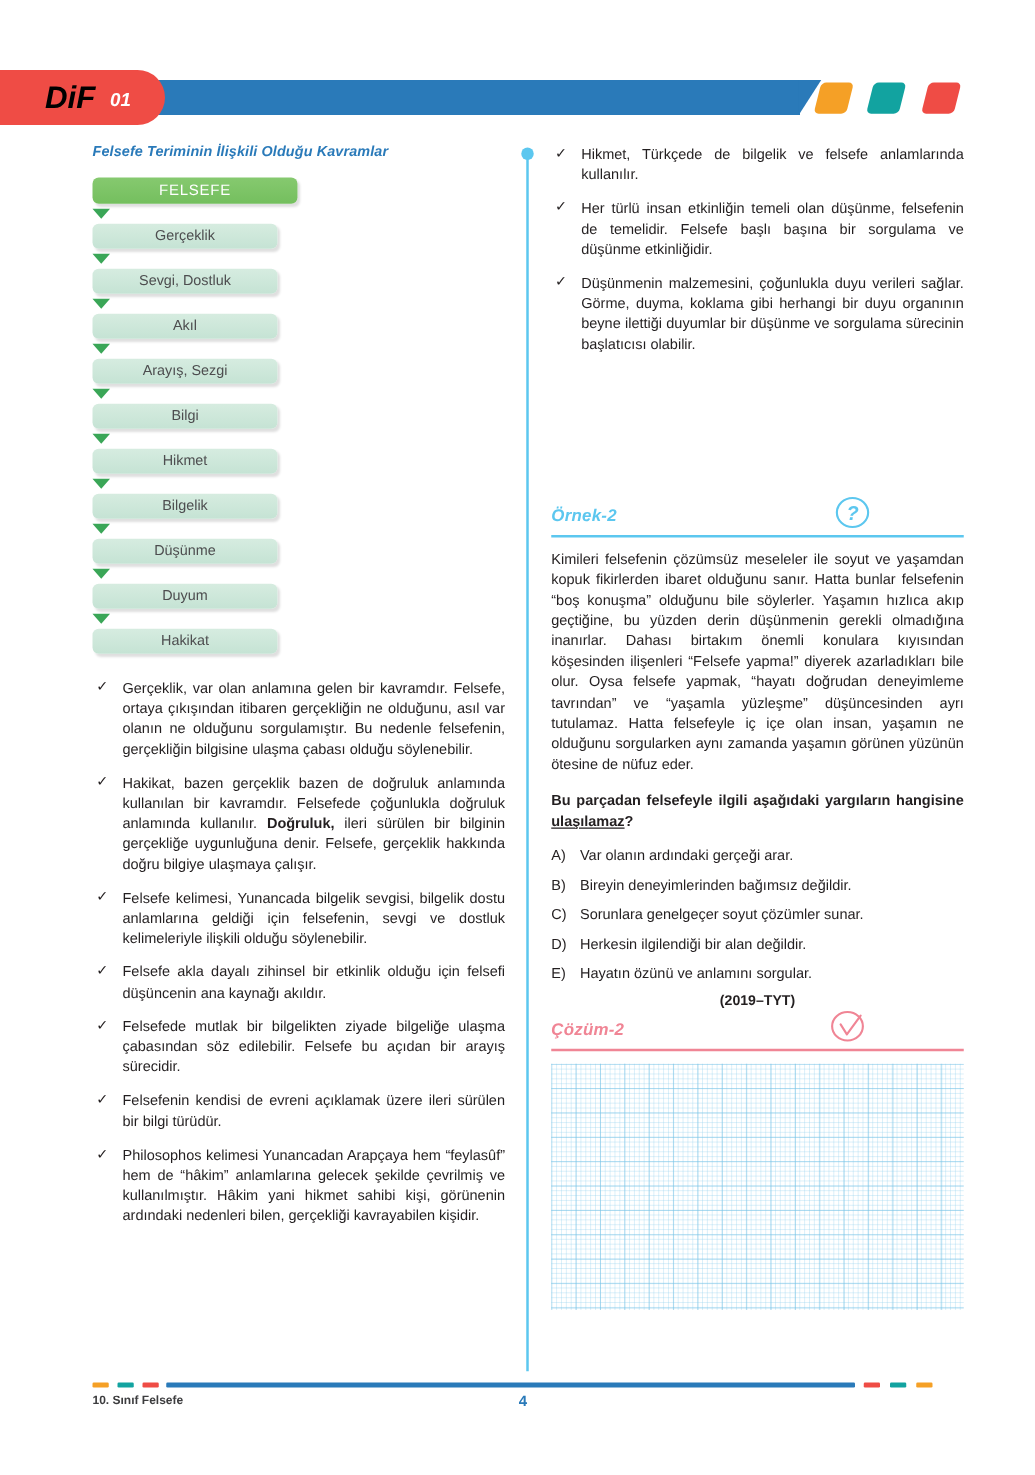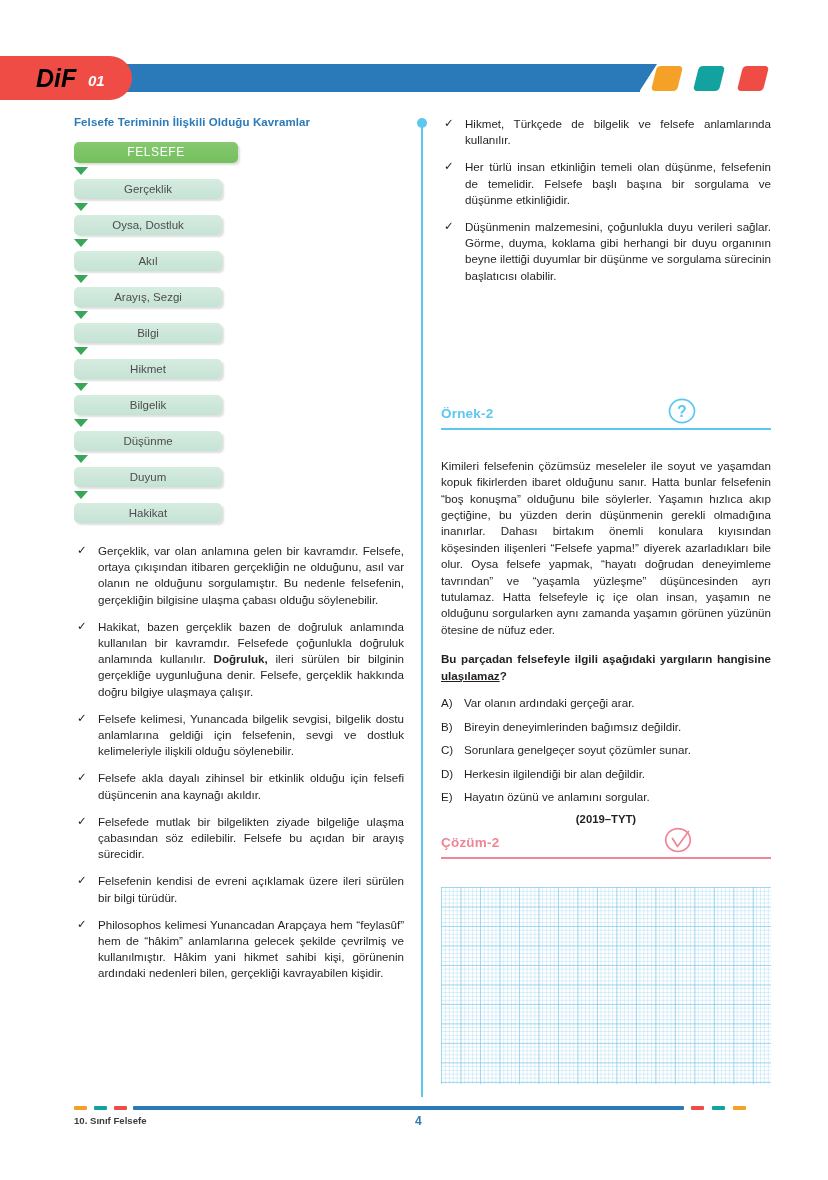"Felsefe Teriminin İlişkili Olduğu" .flow-title { font-style: none -> italic }
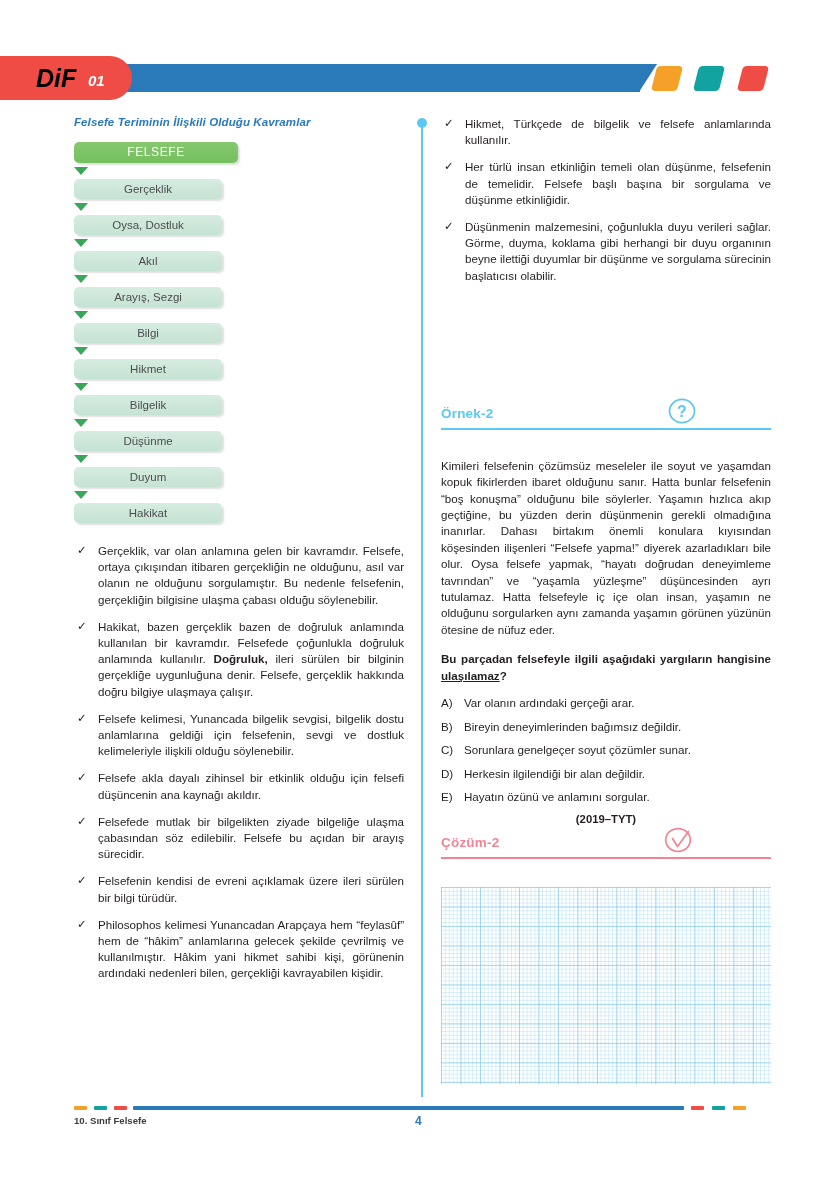"Oysa, Dostluk" div.flow-box { text: Oysa -> Sevgi }
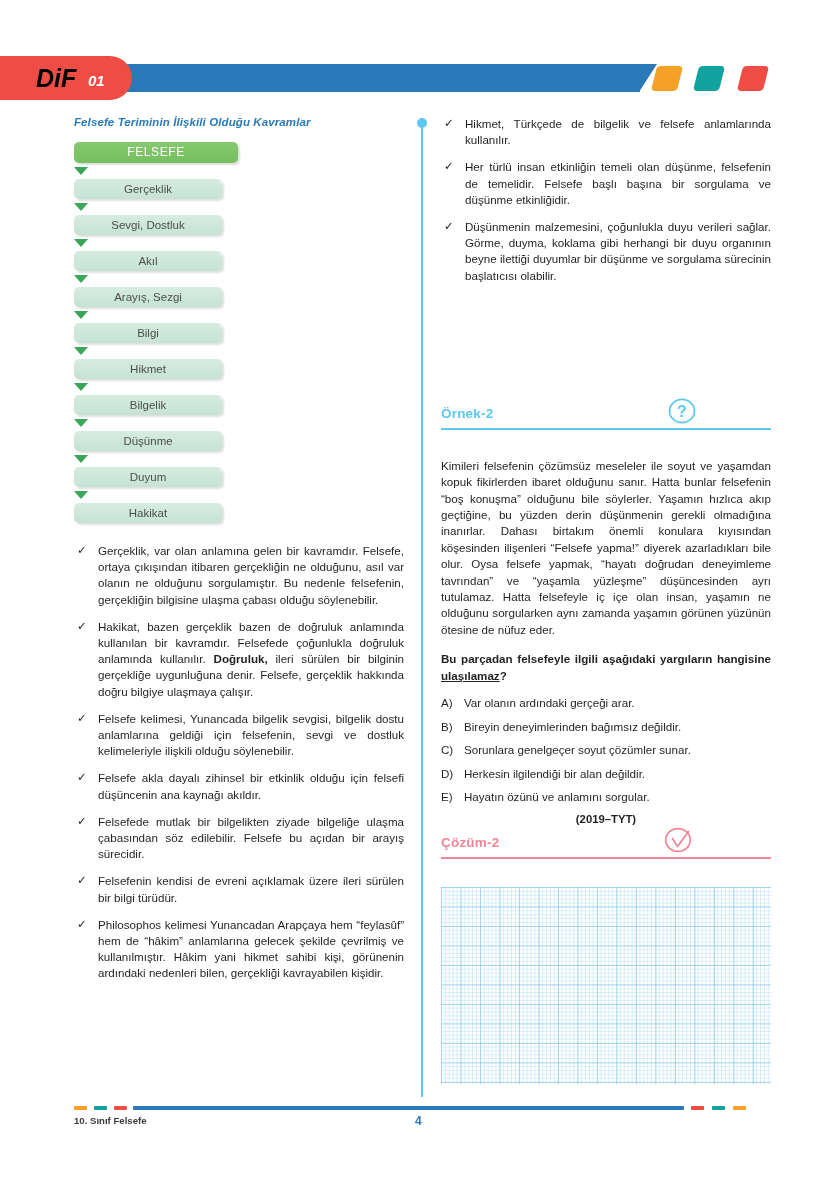"Örnek-2" .sec-head { font-style: none -> italic; margin-bottom: 28px -> 10px }
